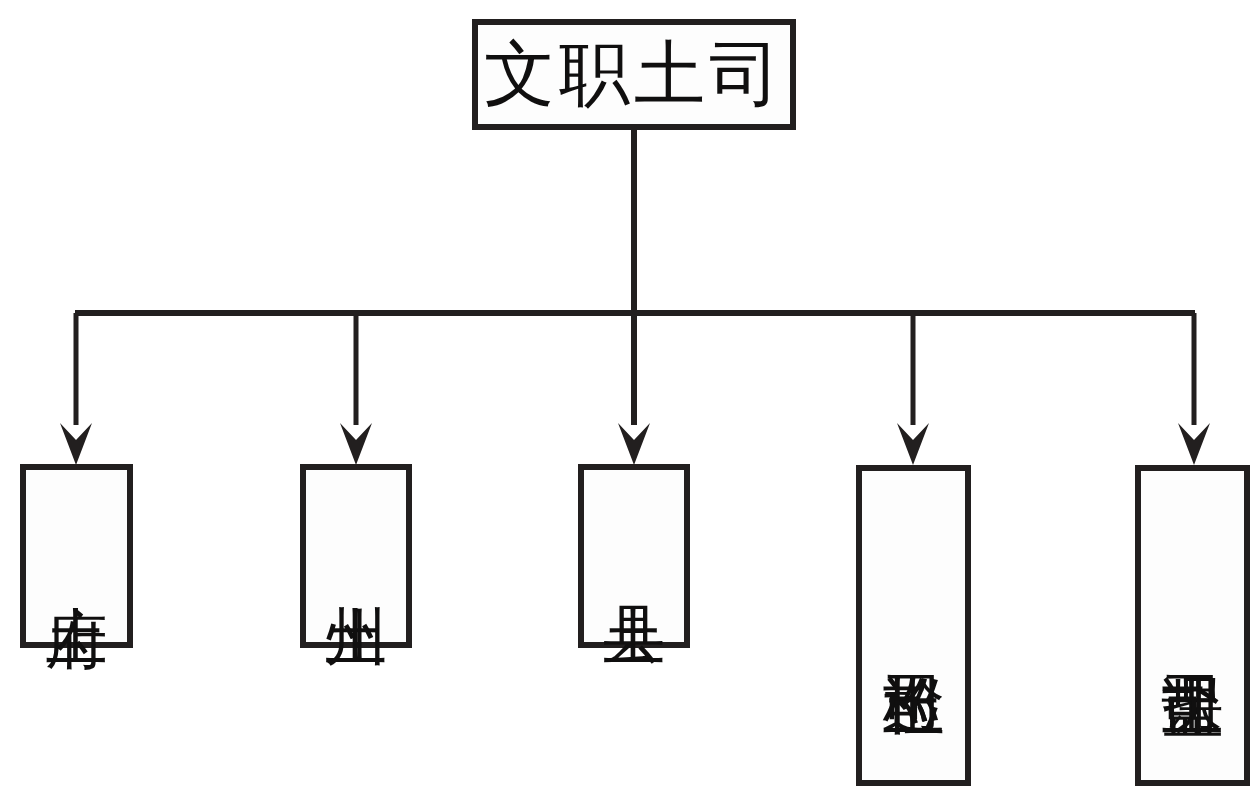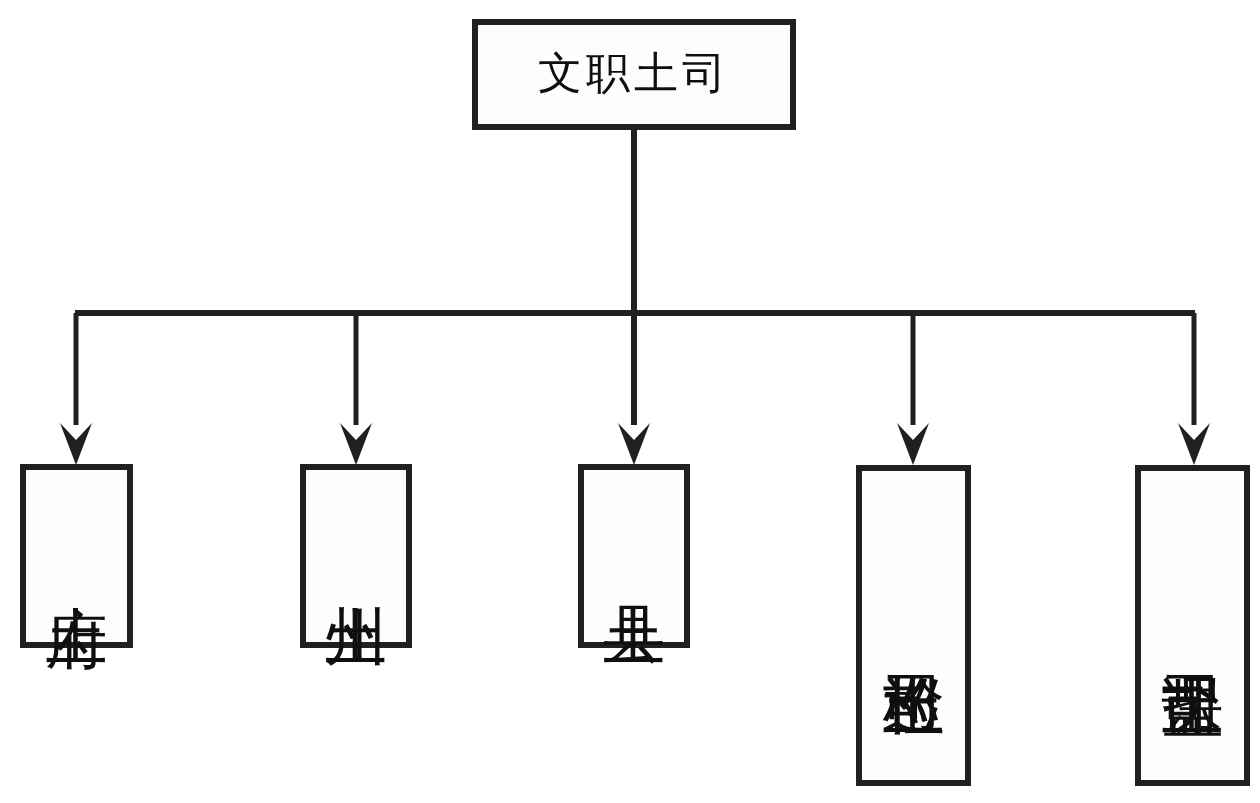"文职土司" .node.root .node-label { font-size: 44px -> 71px }
